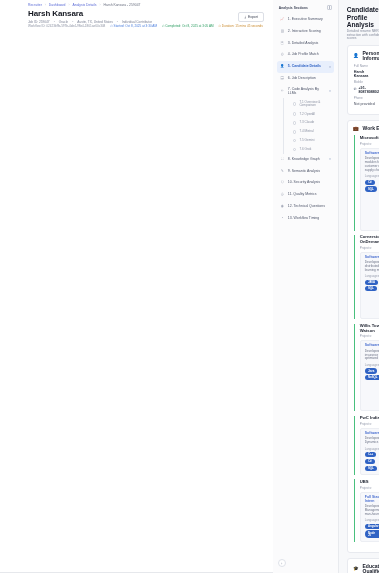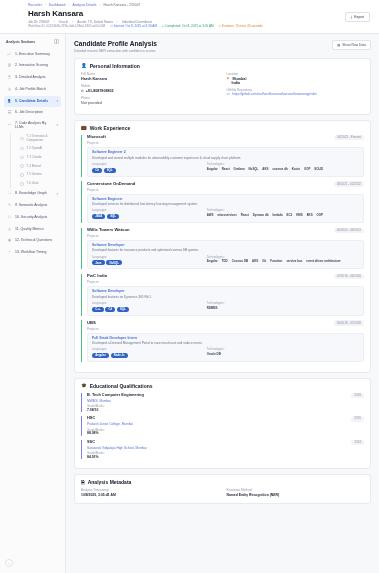"Harsh Kansara" .app { flex-direction: column -> row }
